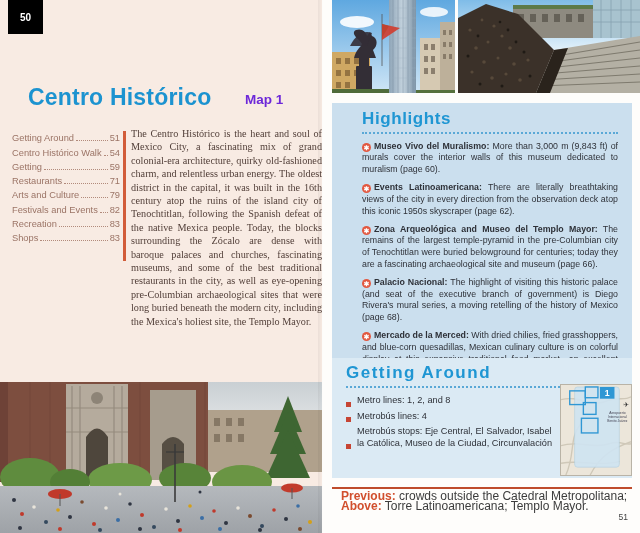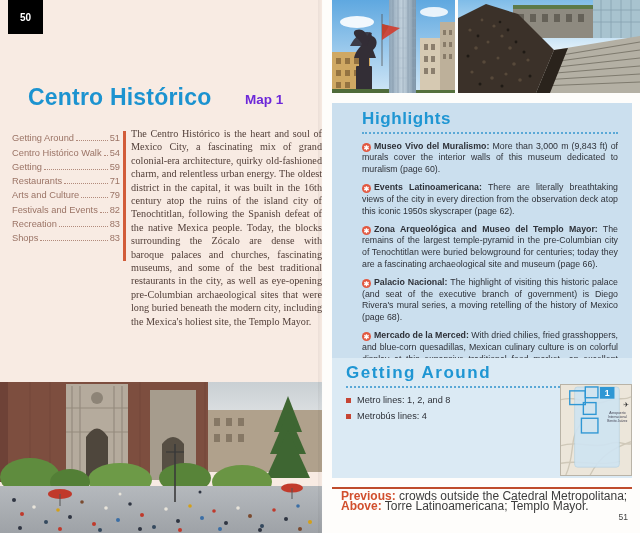"Metro lines: 1, 2, and" .ga-item { align-items: none -> flex-end }
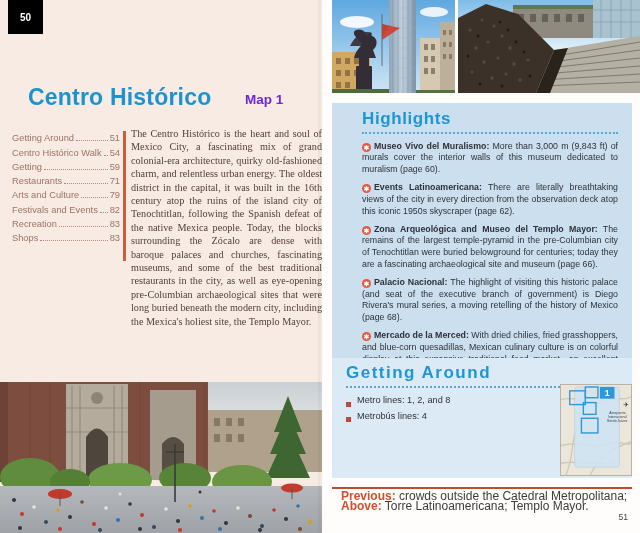"Metrobús stops: Eje Central, El" div.ga-item { html: none -> <div> <span></span> <span>Metrobús stops: Eje Central, El Salvador, Isabel la Católica, Museo de la Ciudad, Circunvalación</span> </div> }
